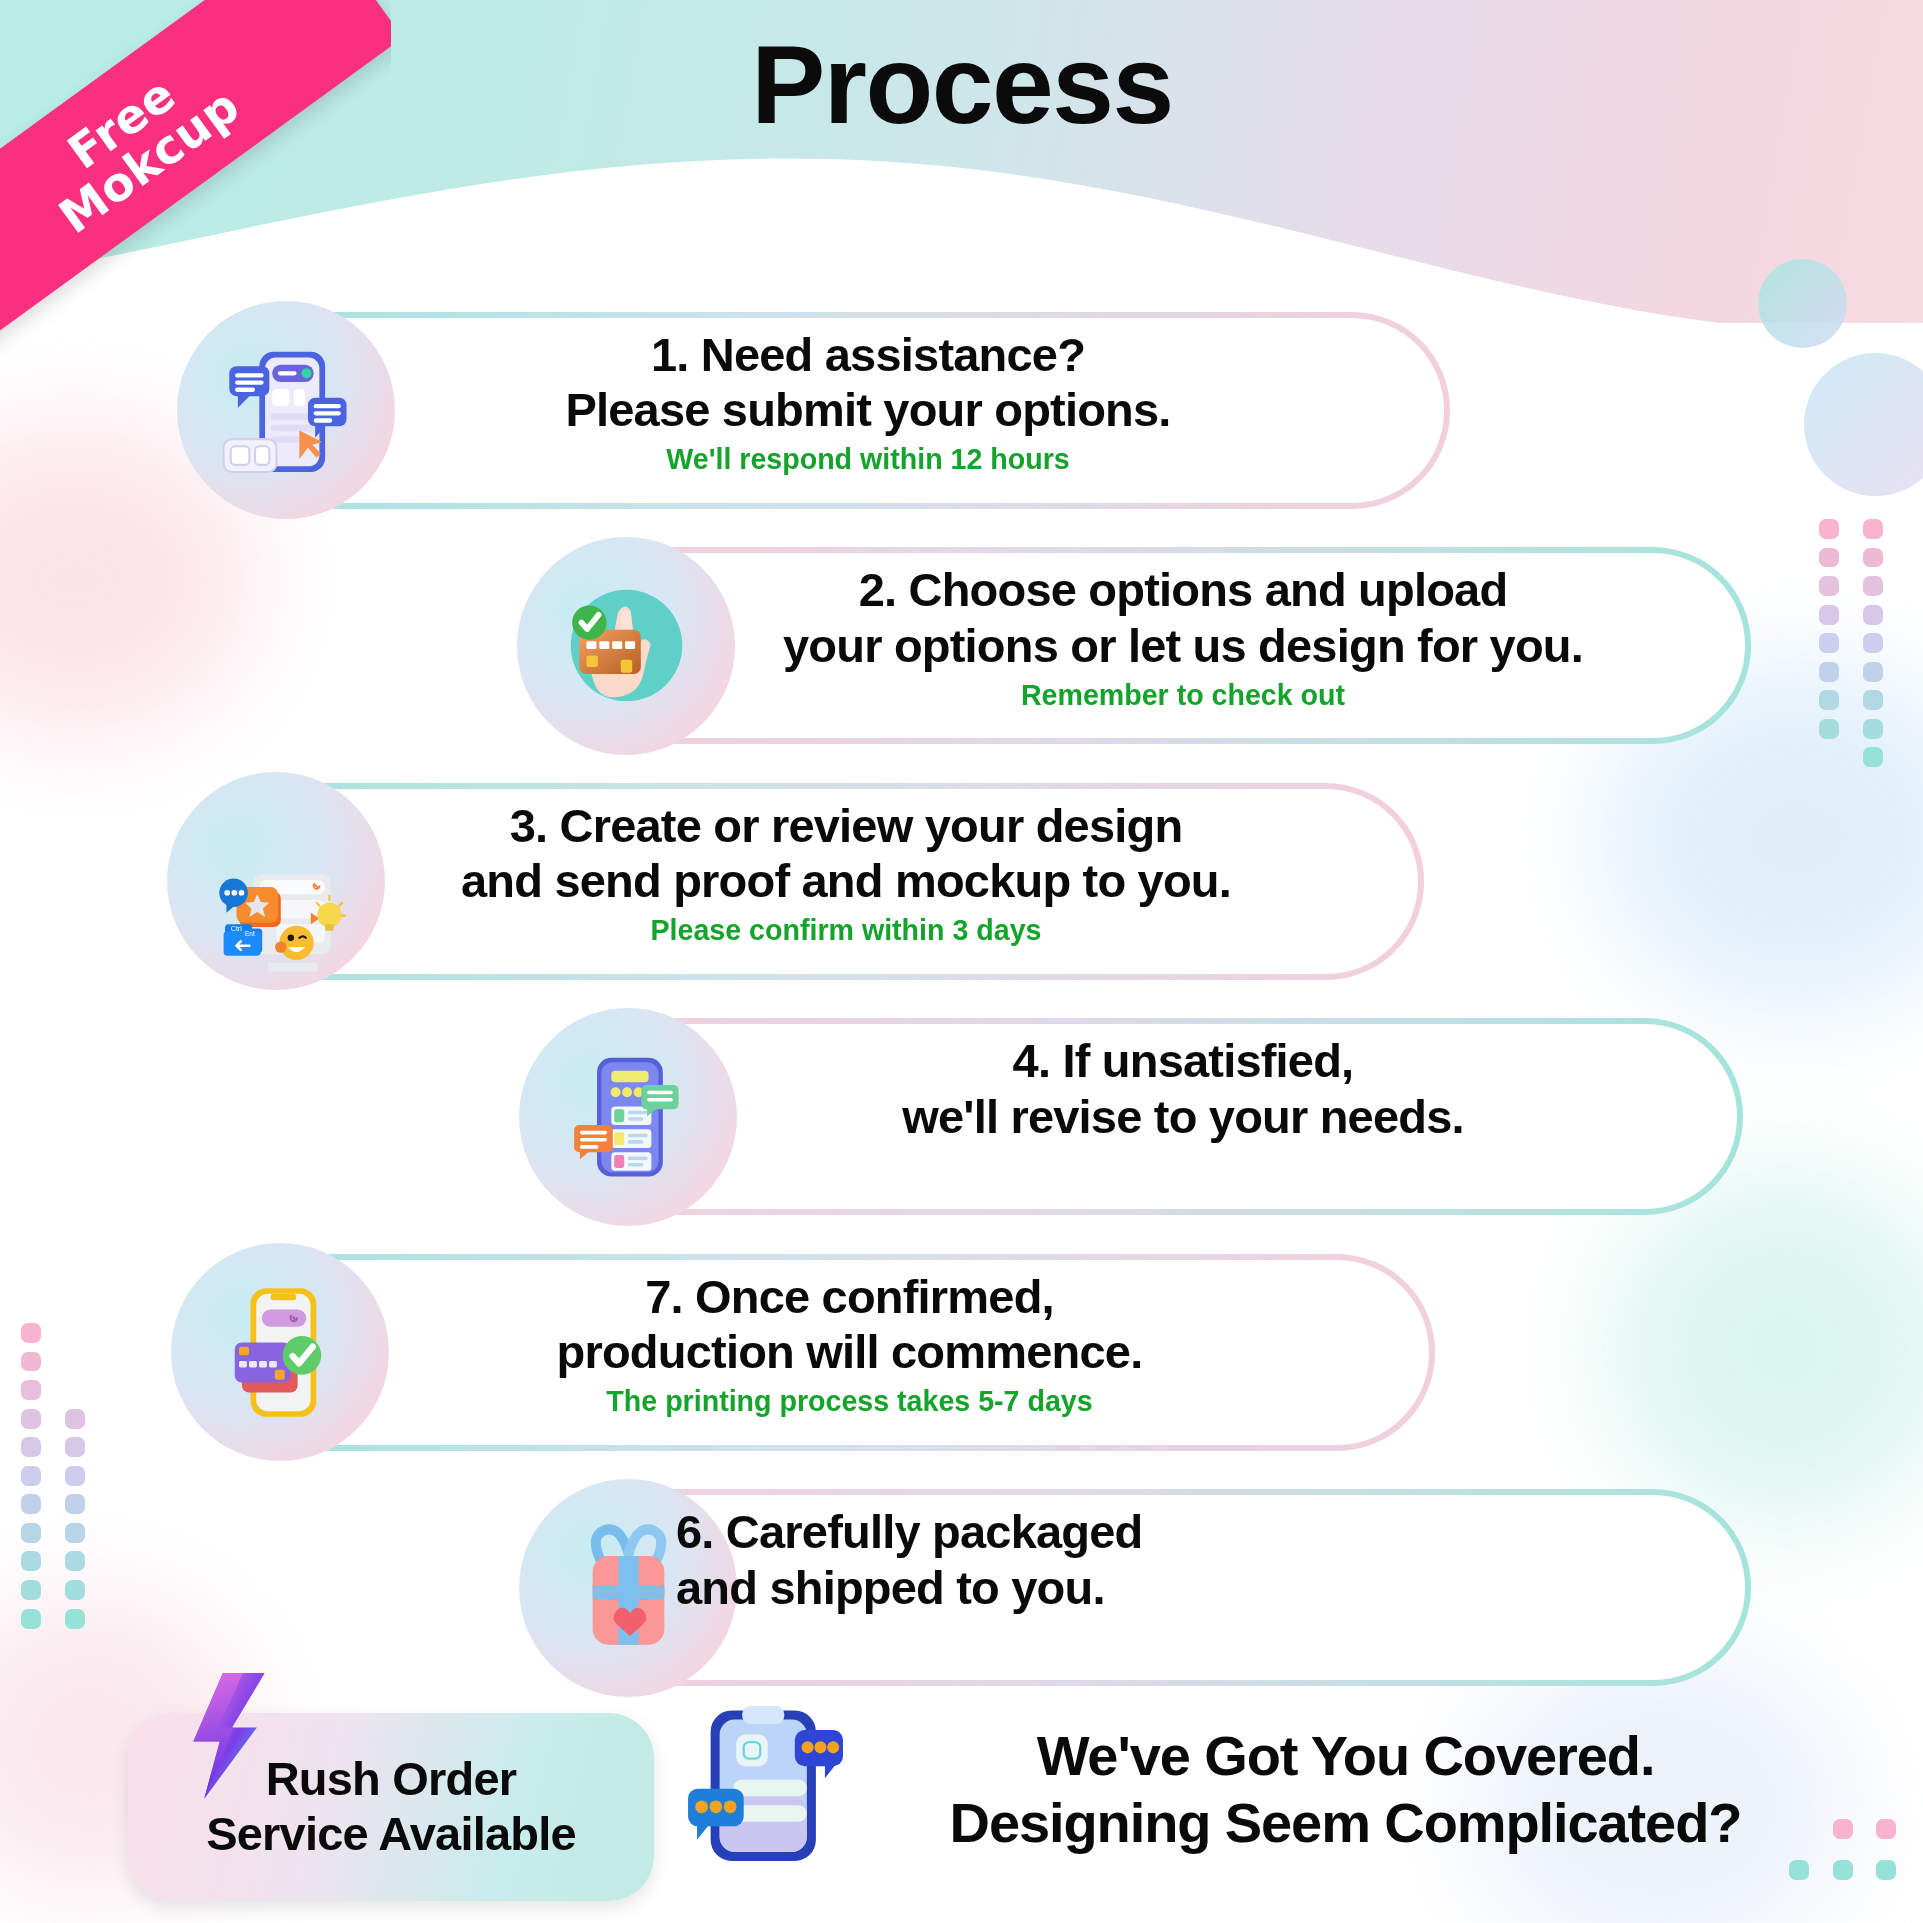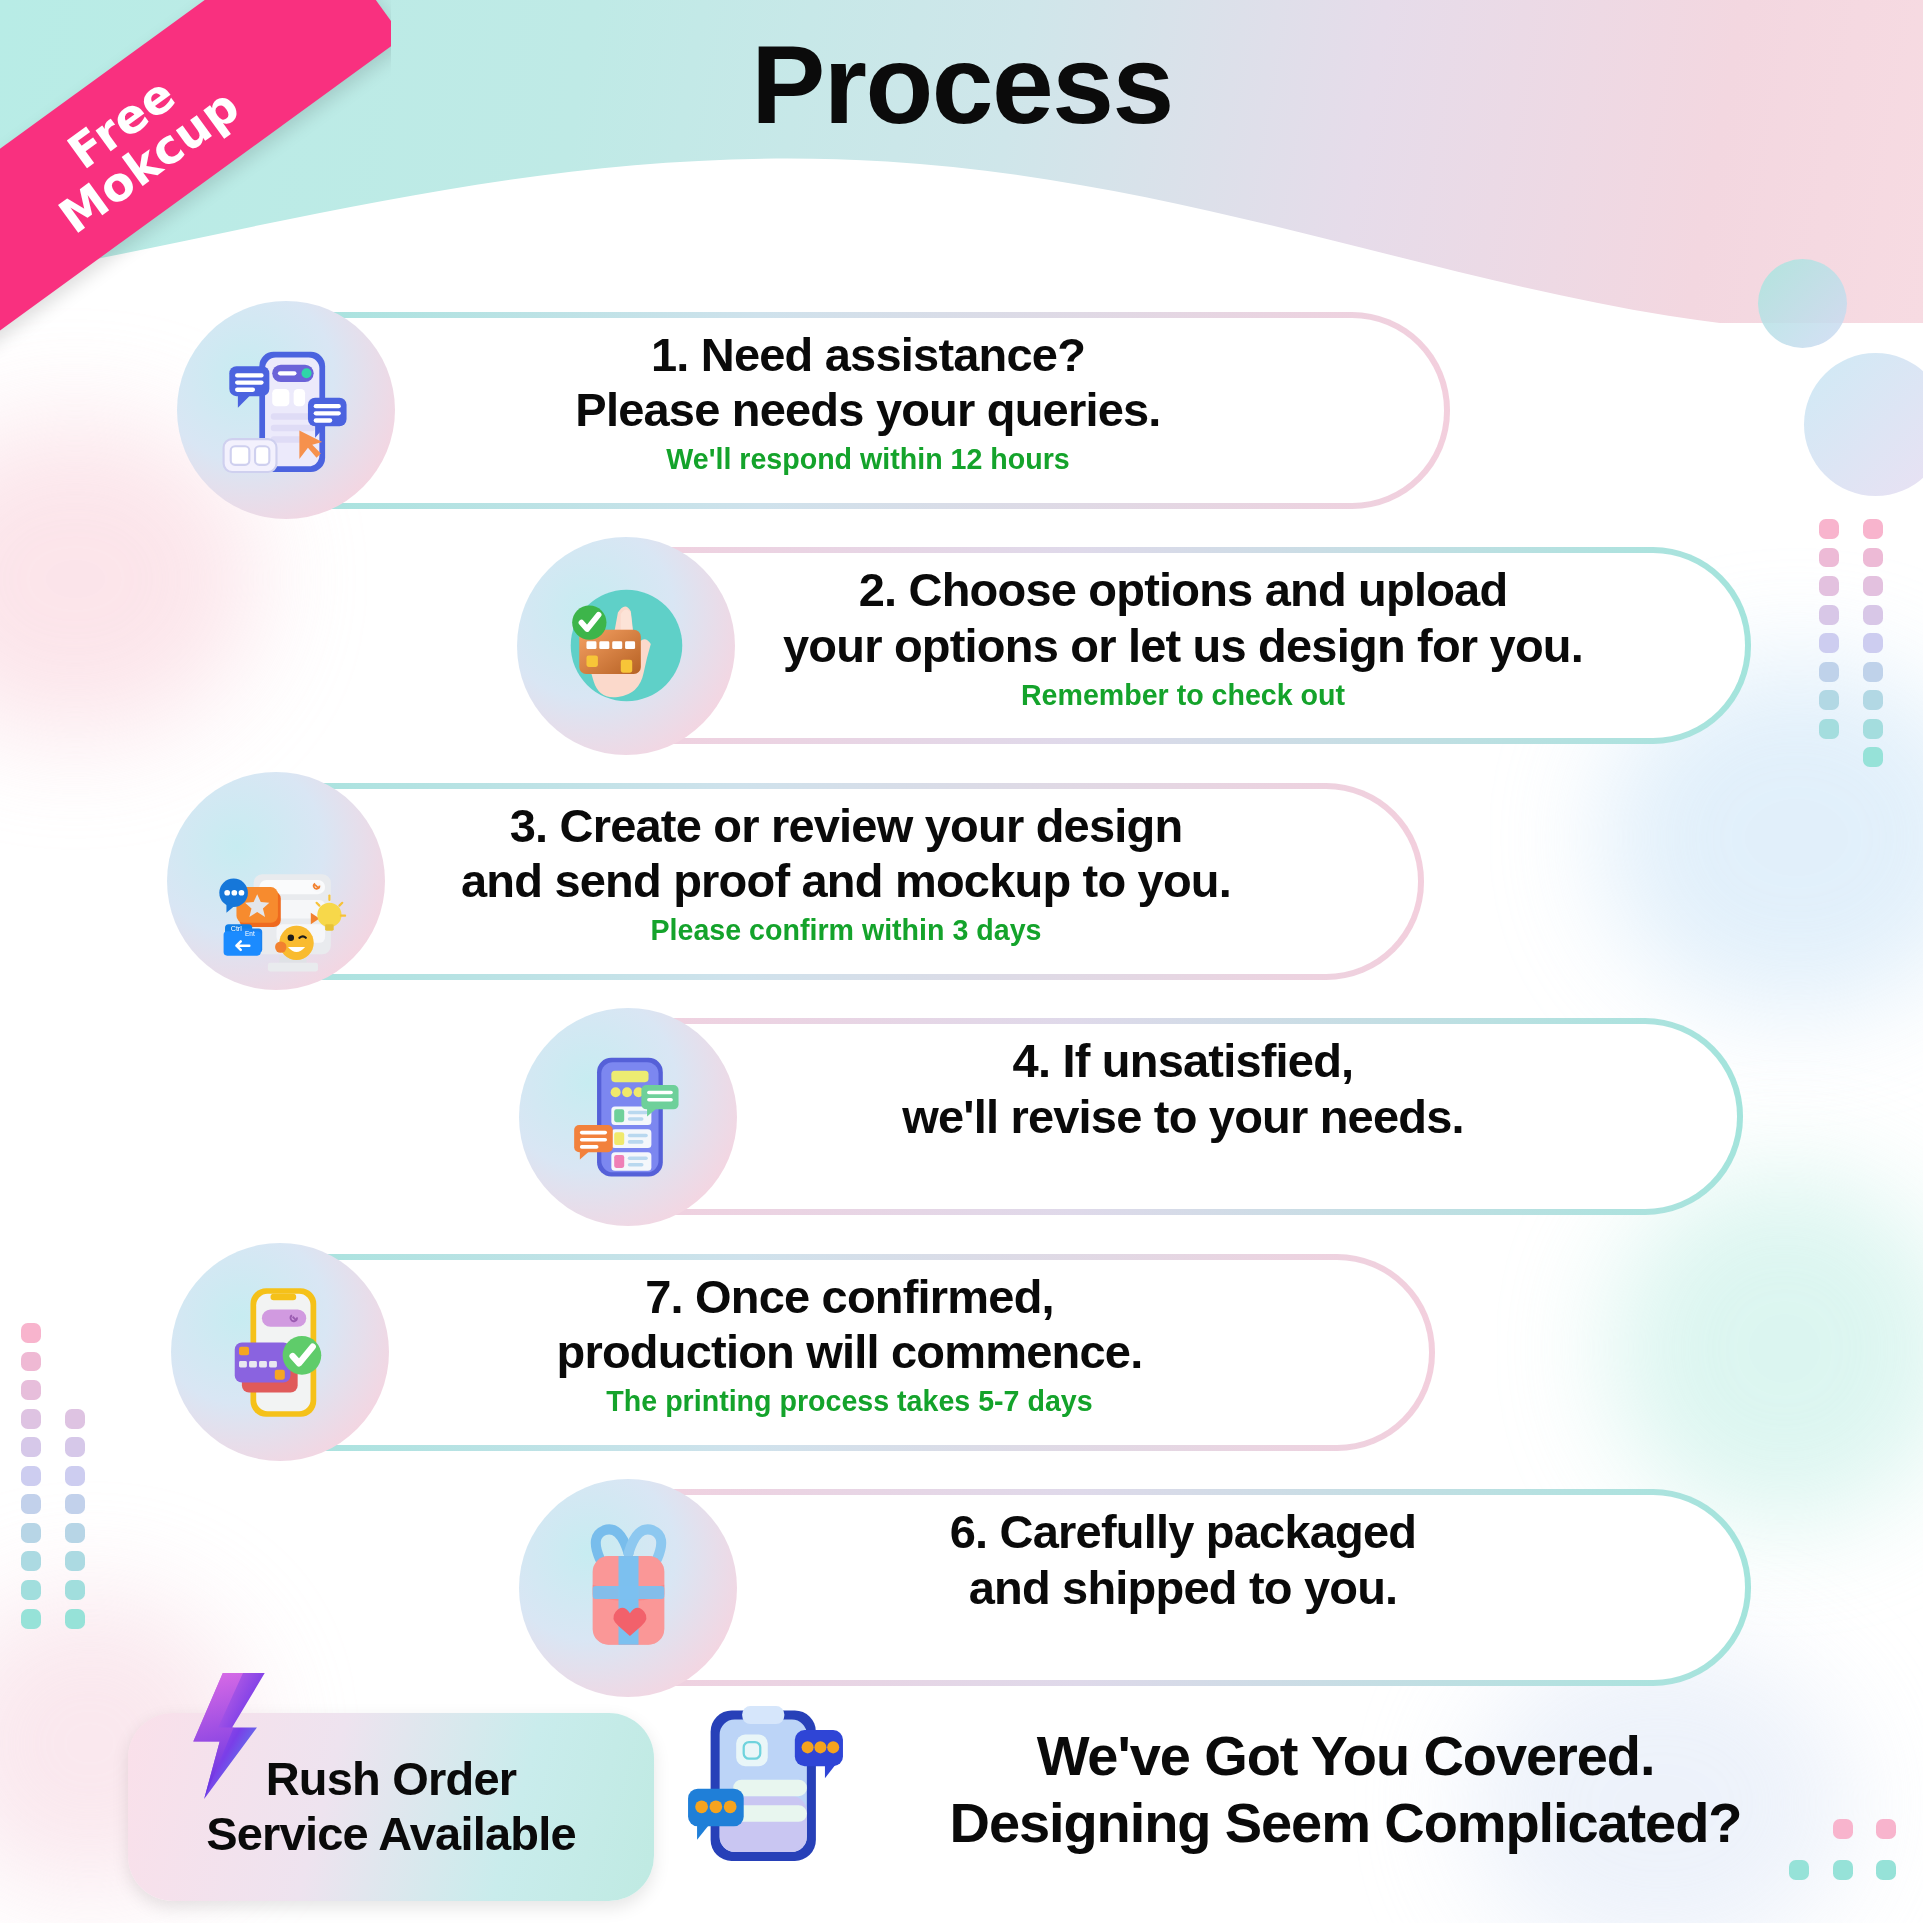"Please needs your queries." div.line { text: needs your queries -> submit your options }
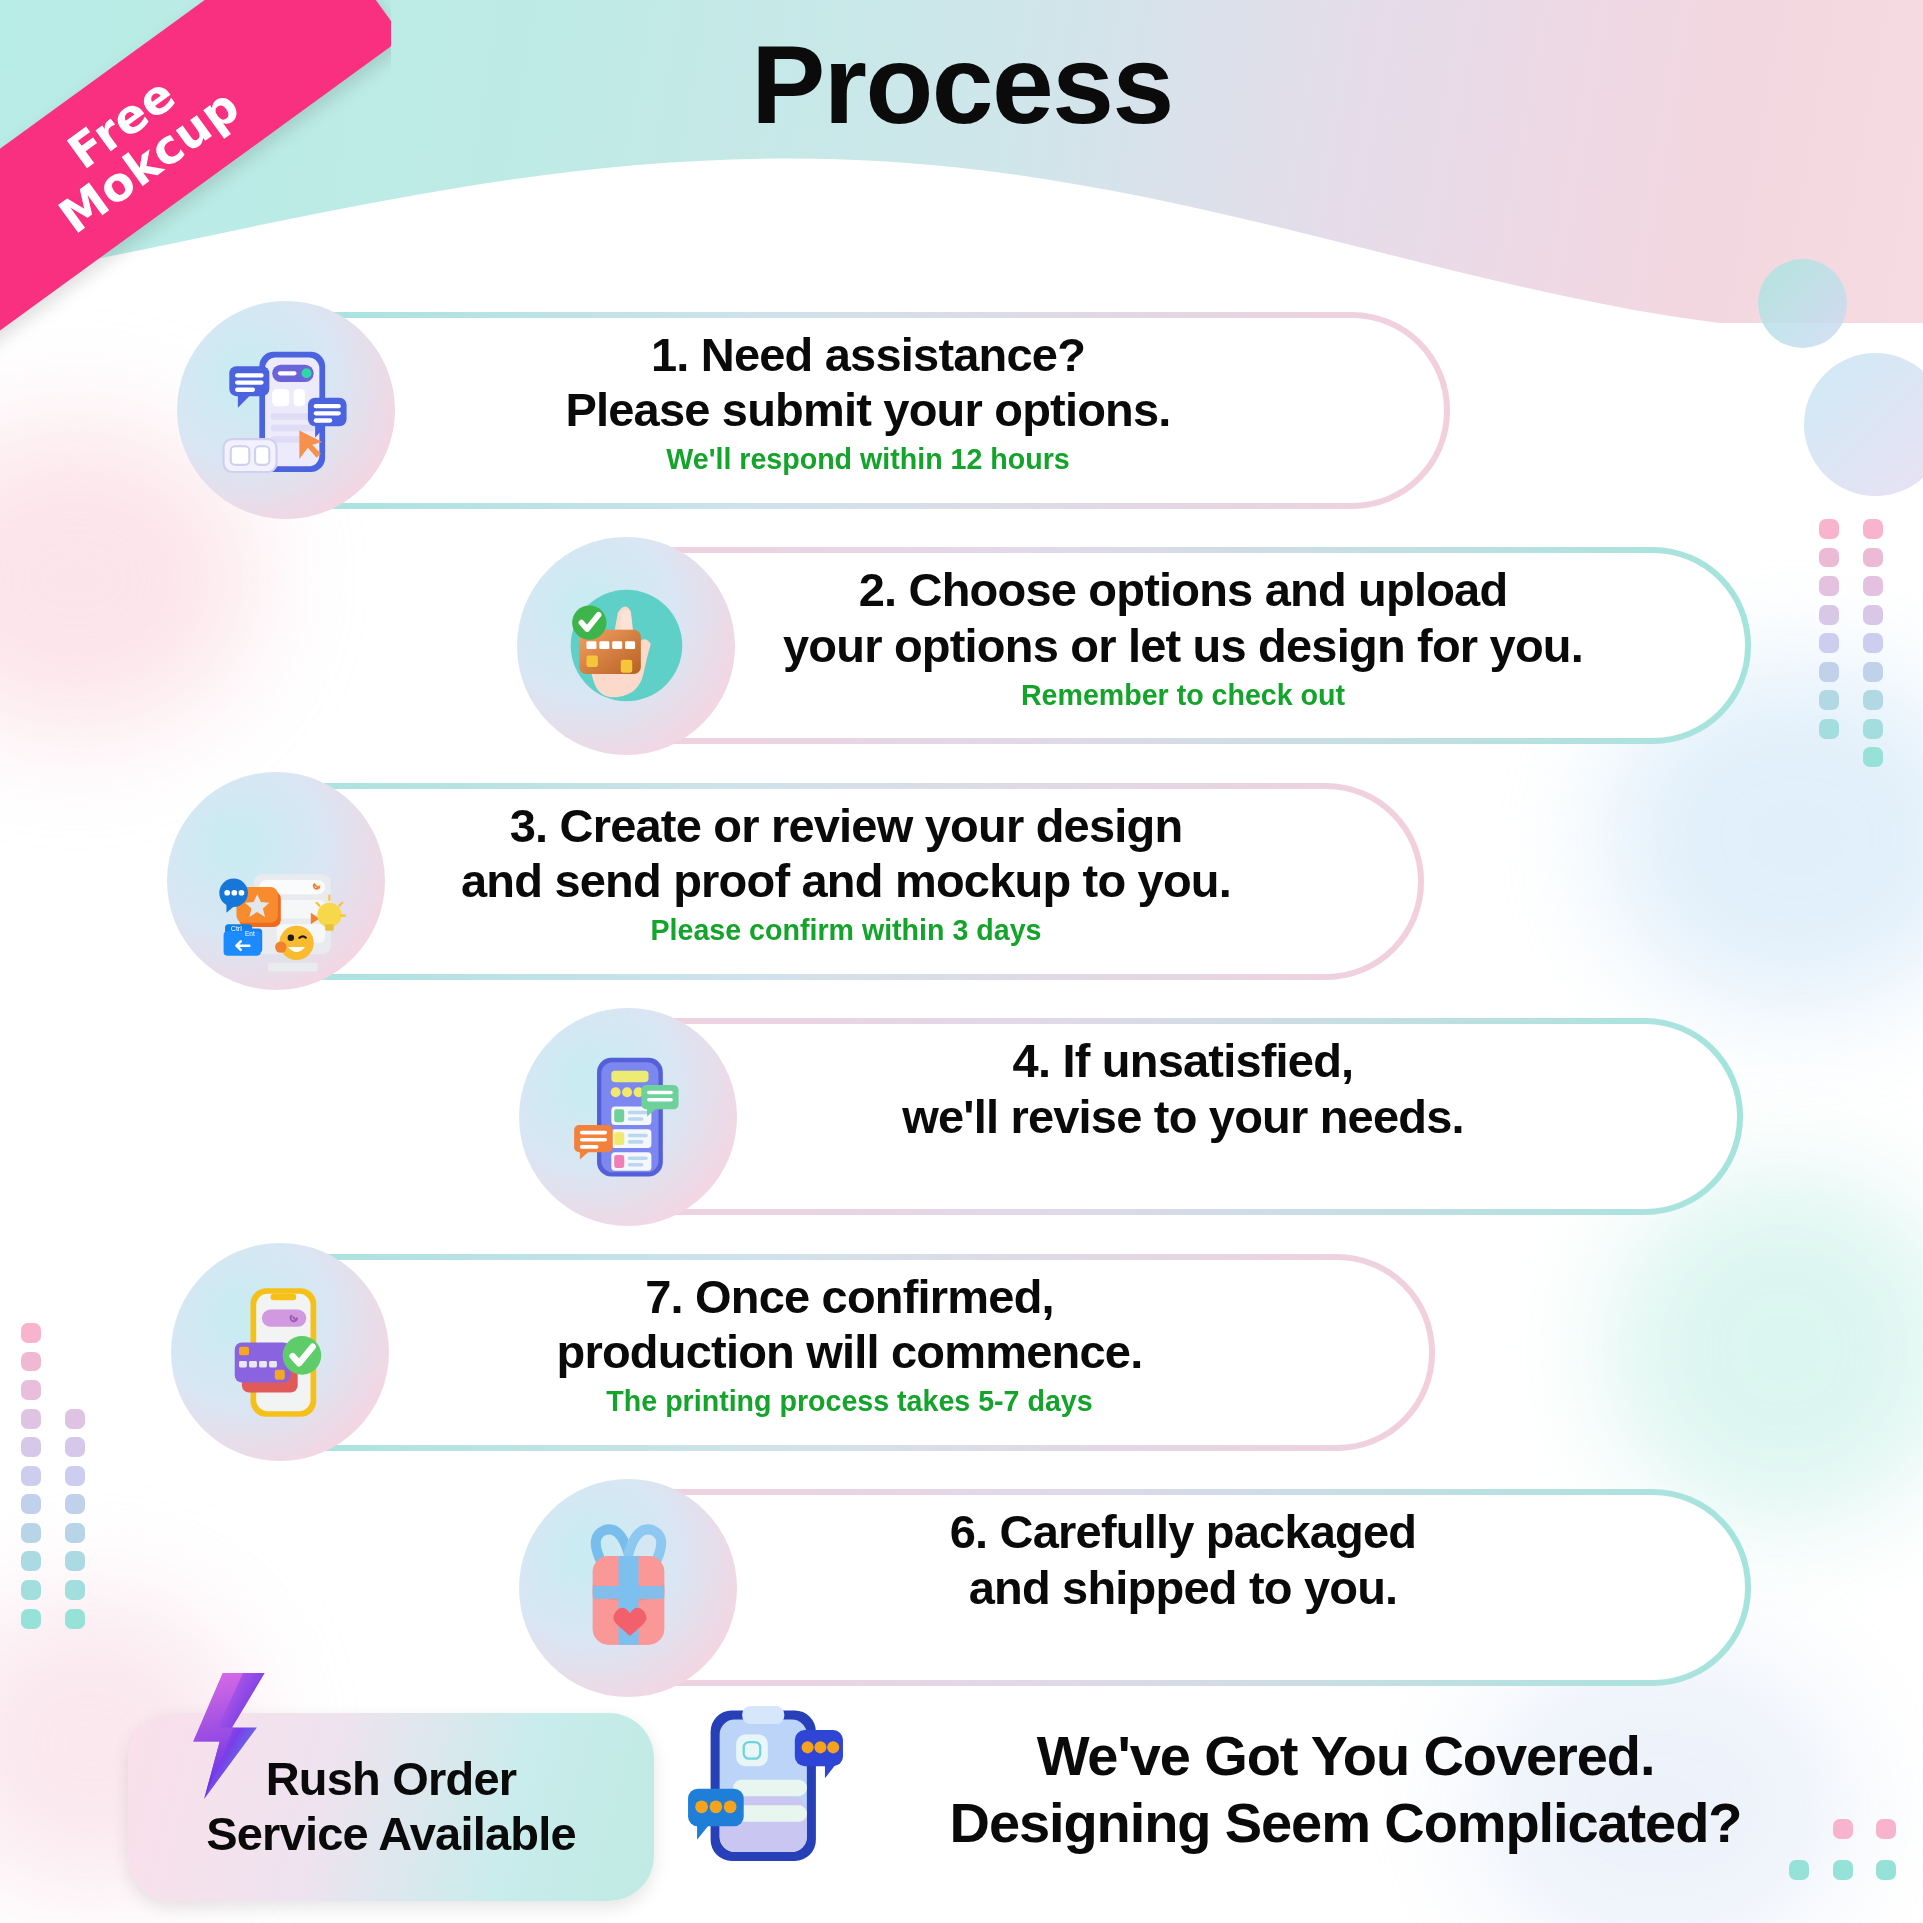"6. Carefully packaged" #step6 .text { text-align: center -> none }
